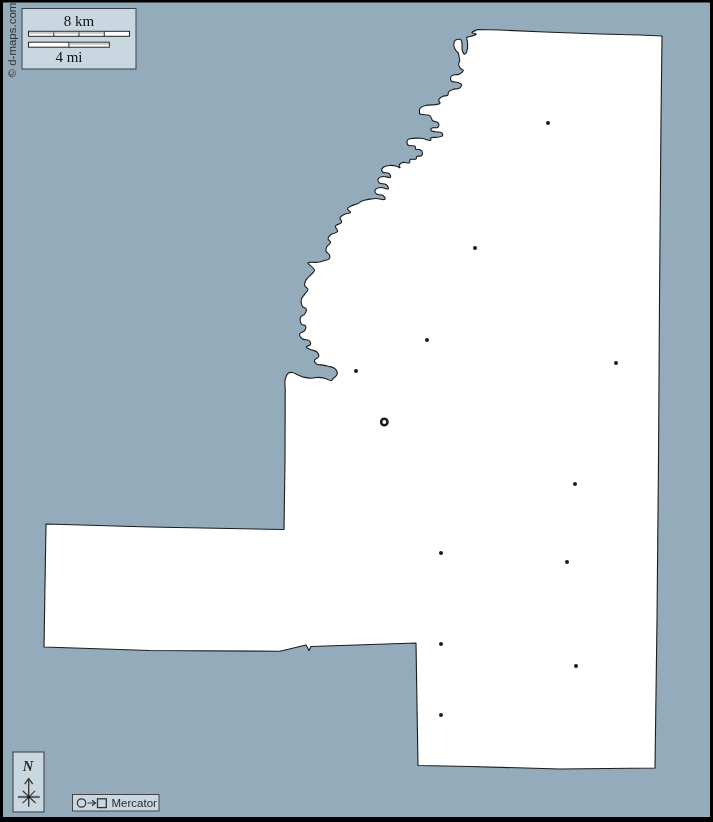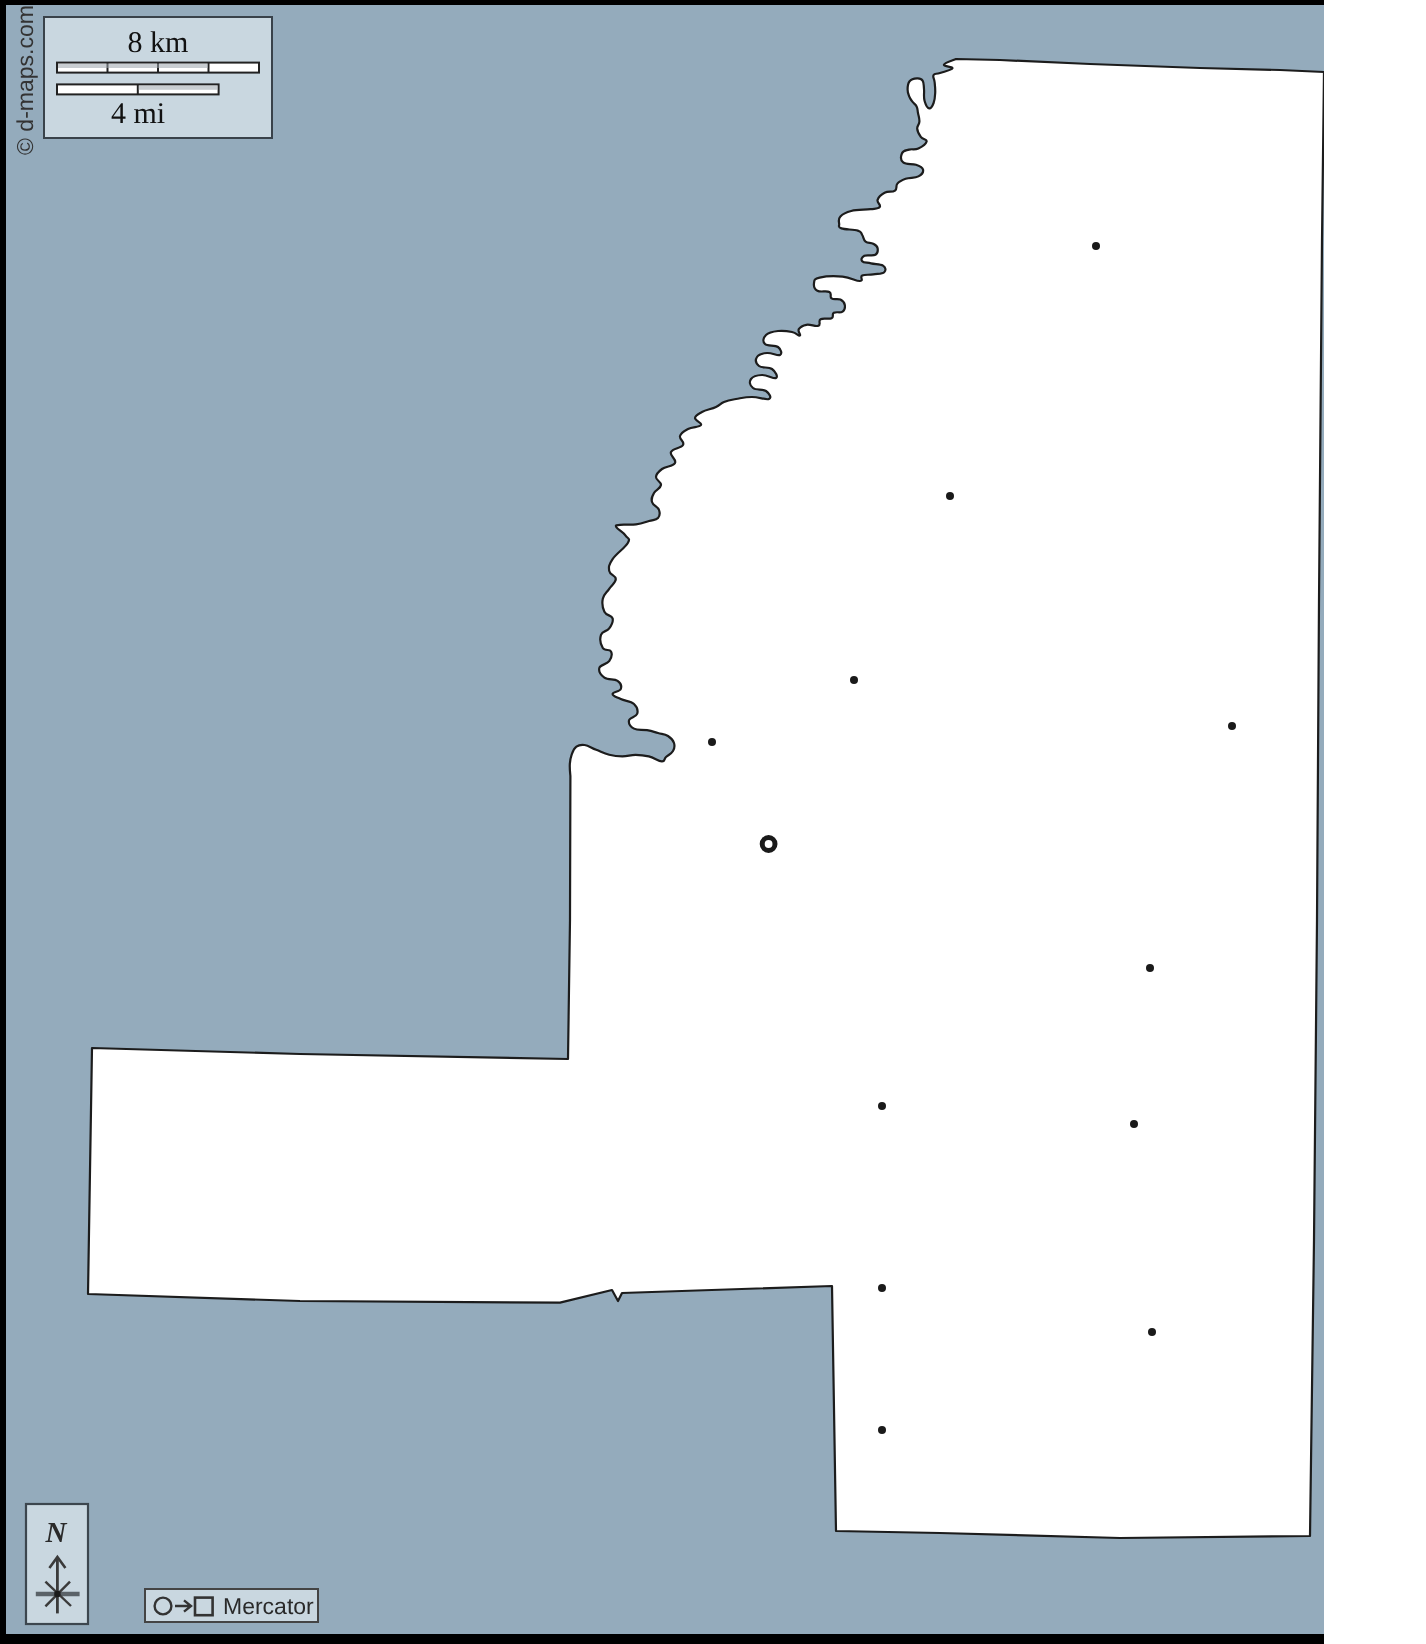"8 km" #map { width: 662px -> 713px }
